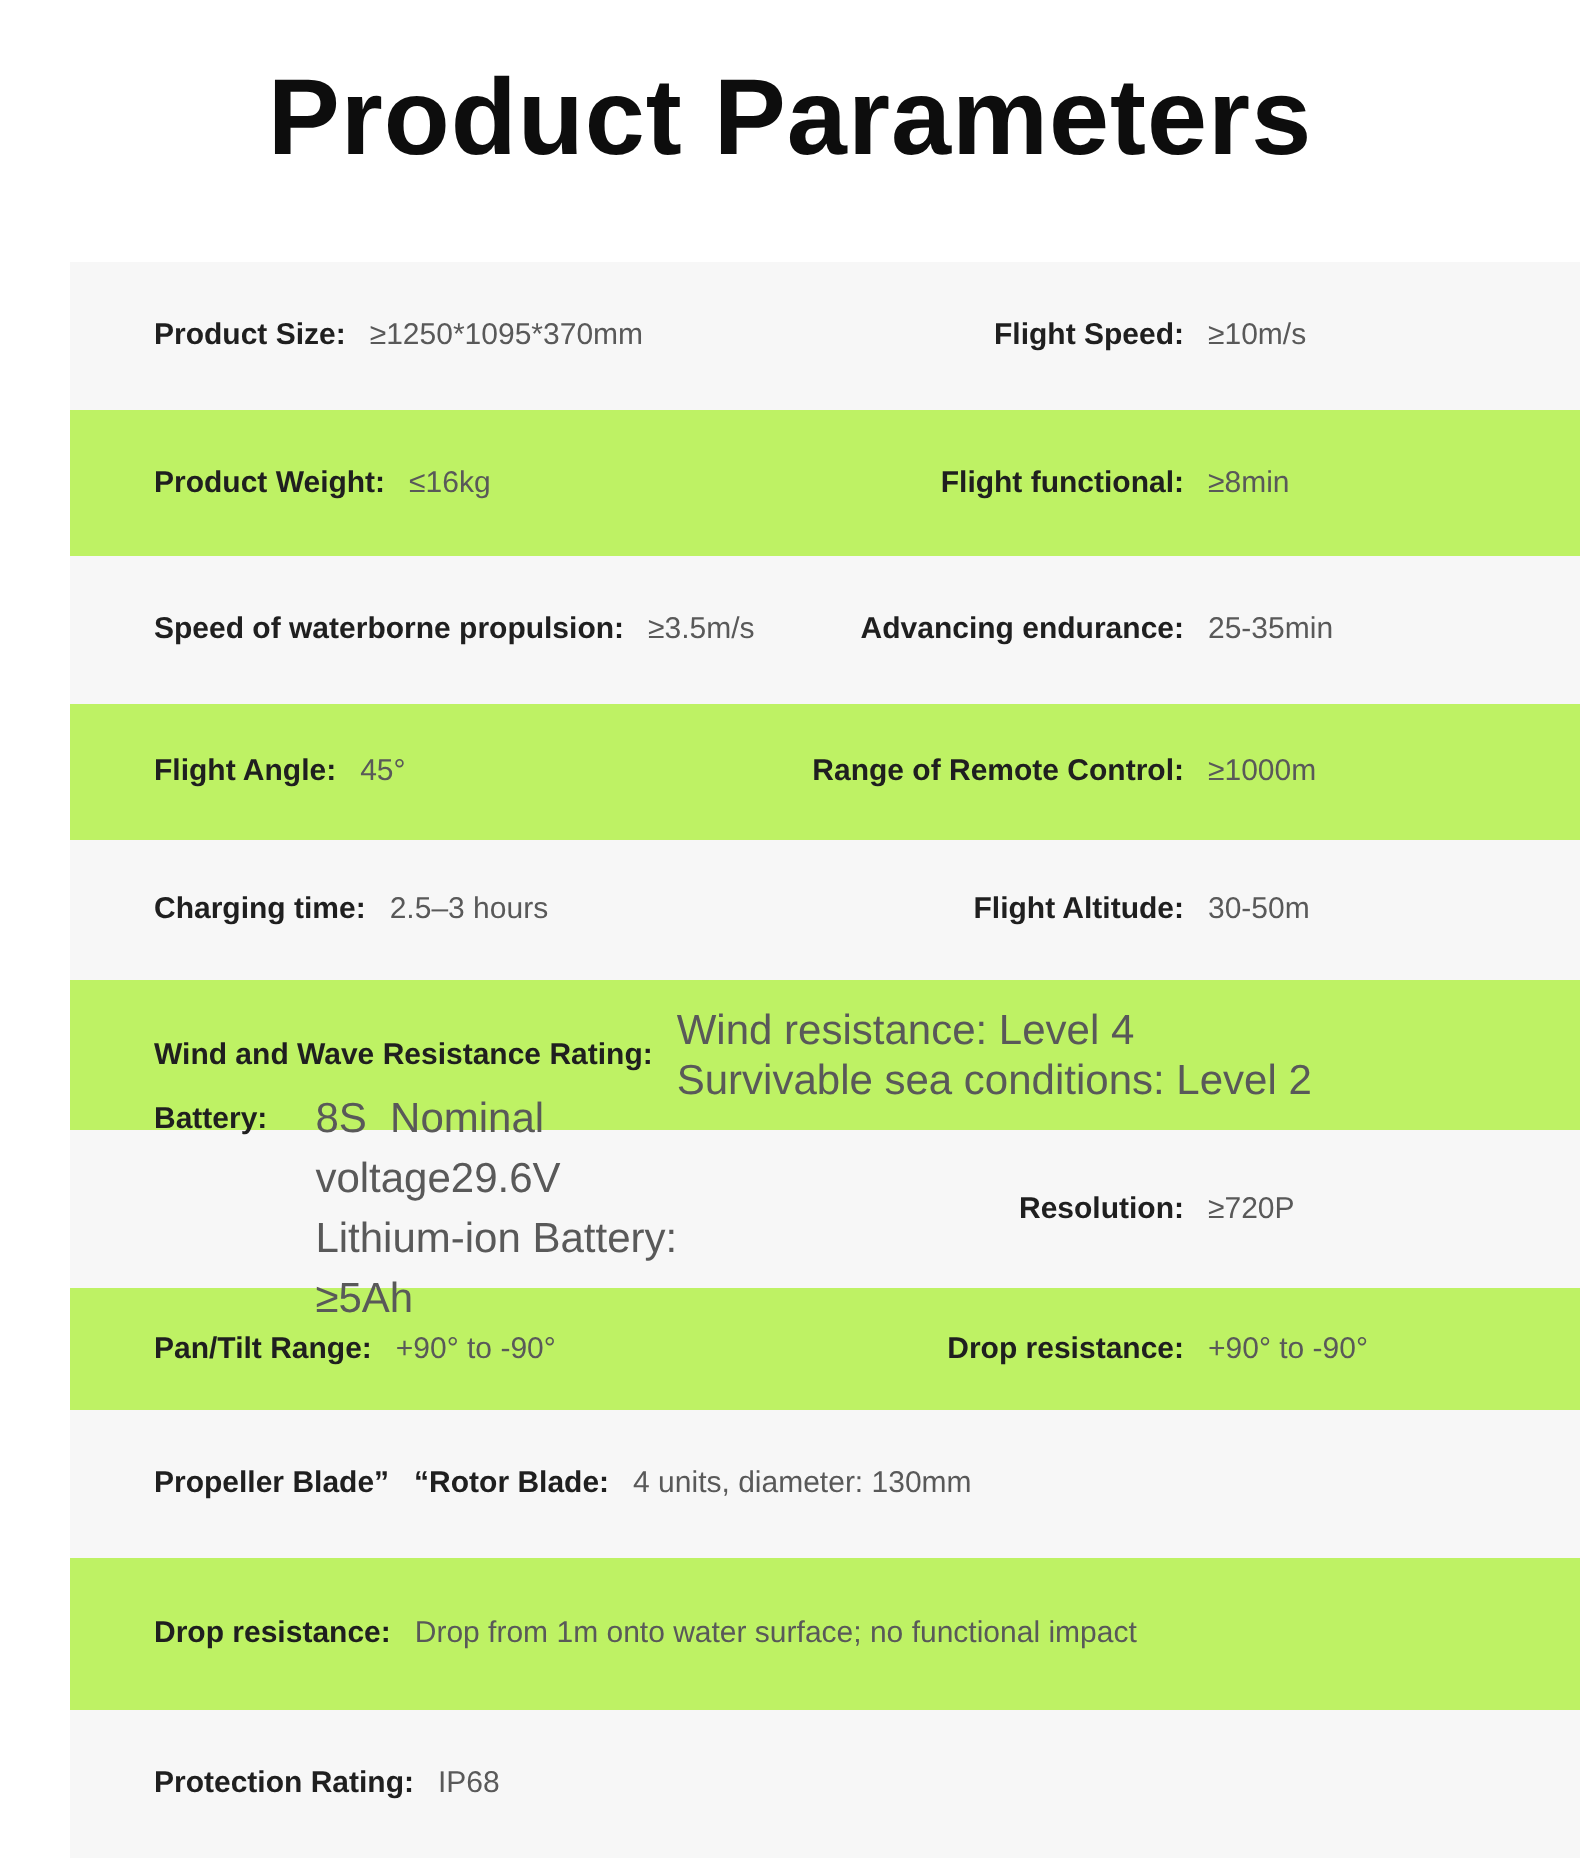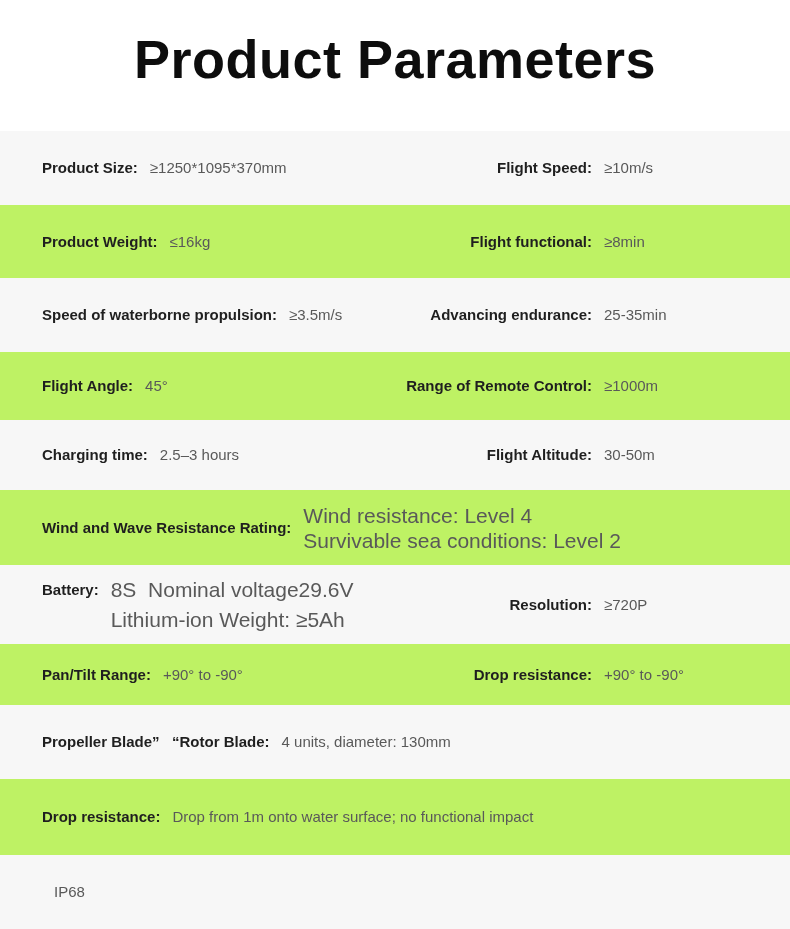"Product Size:" .row { margin-left: none -> 35px }
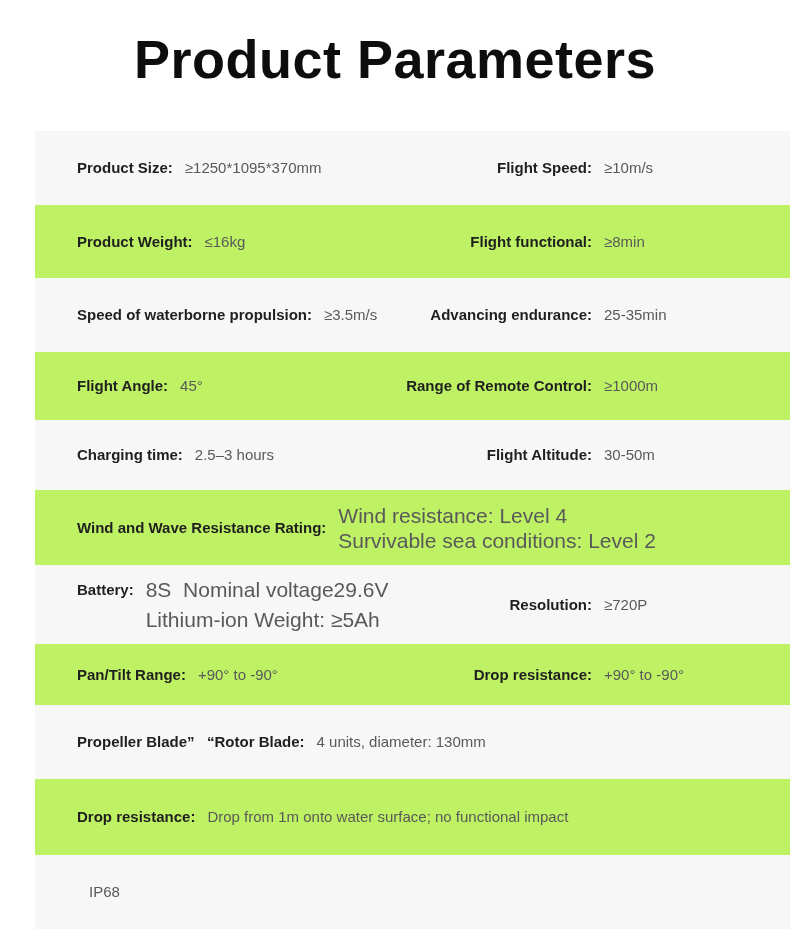"Battery:" .pair-top { gap: none -> 12px }
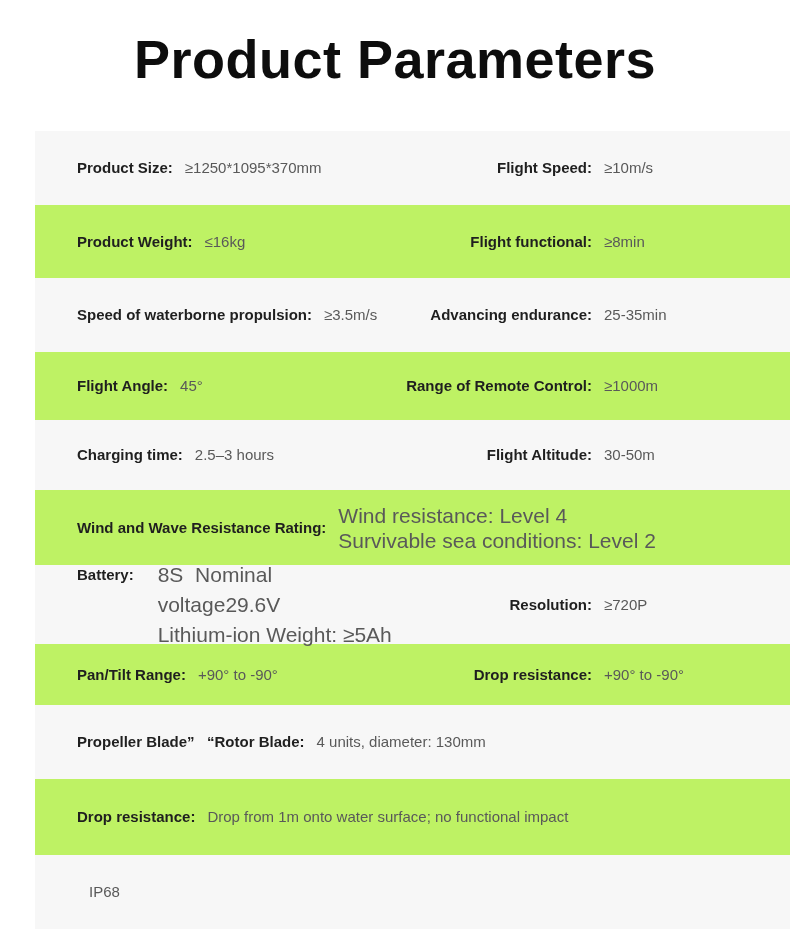"Lithium-ion Weight: ≥5Ah" div.vline { text: Weight -> Battery }
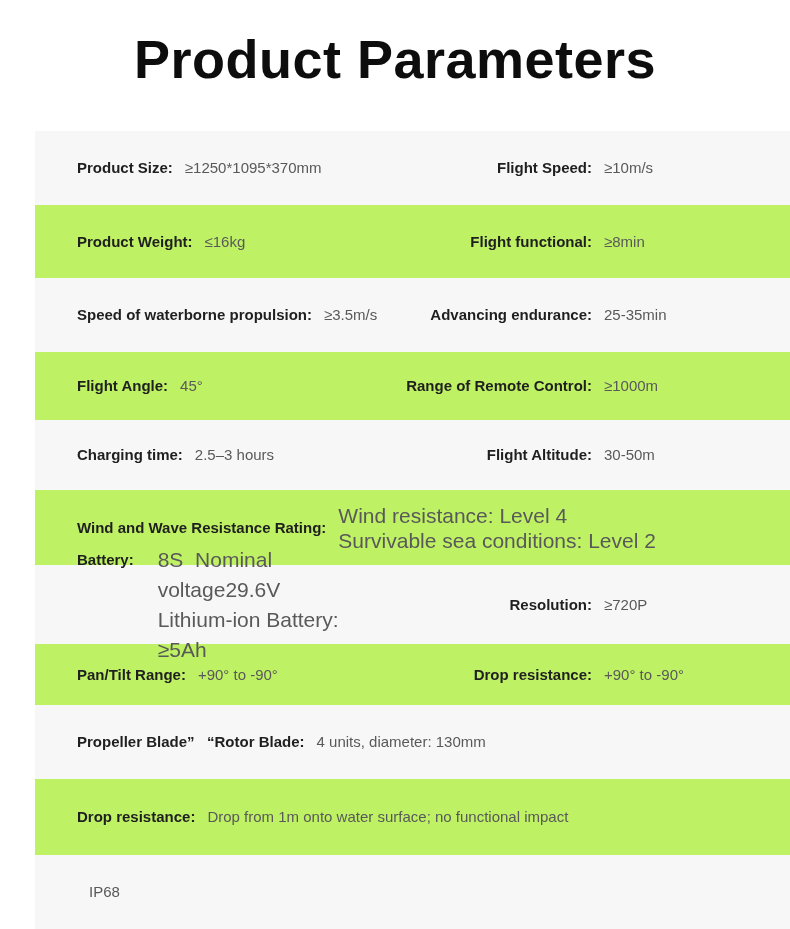"Protection Rating:" span.label { html: none -> <span>Protection Rating:</span> }
